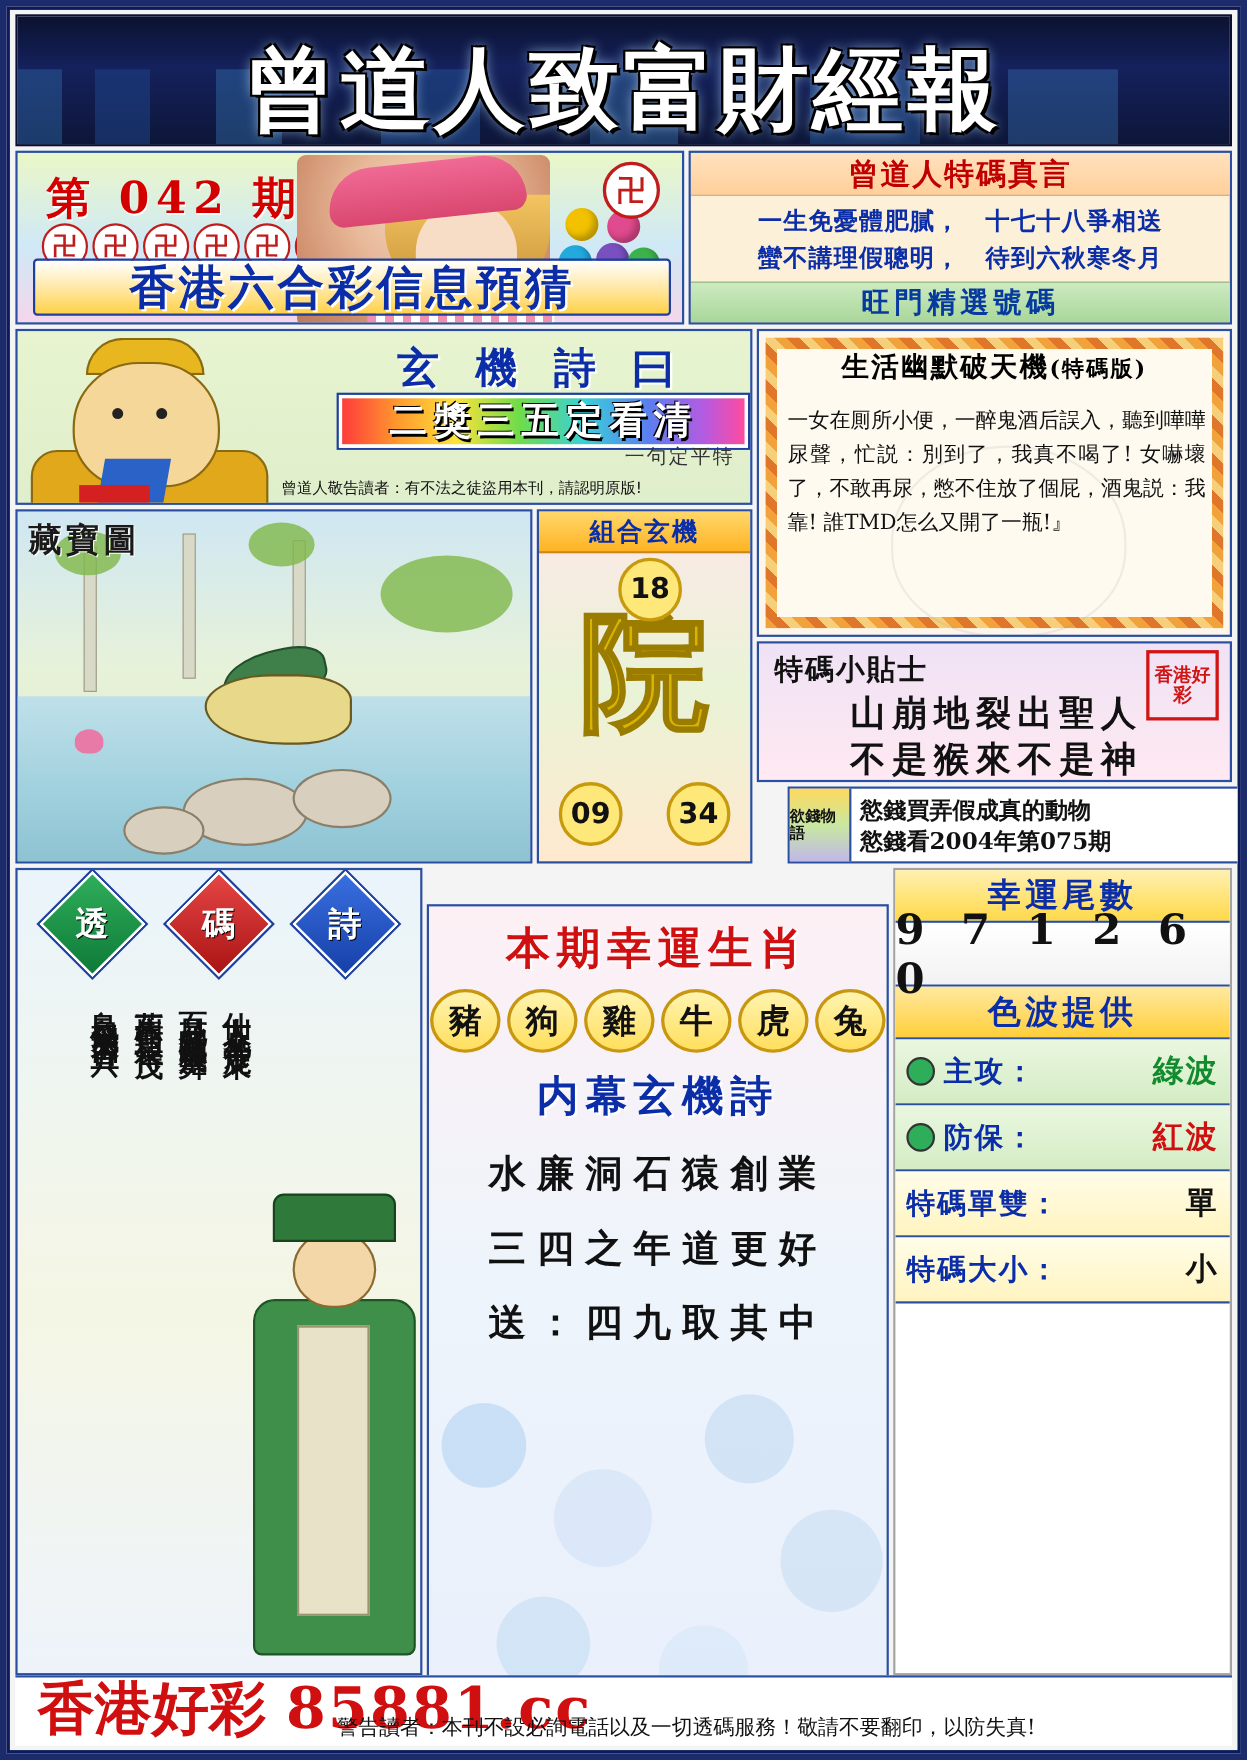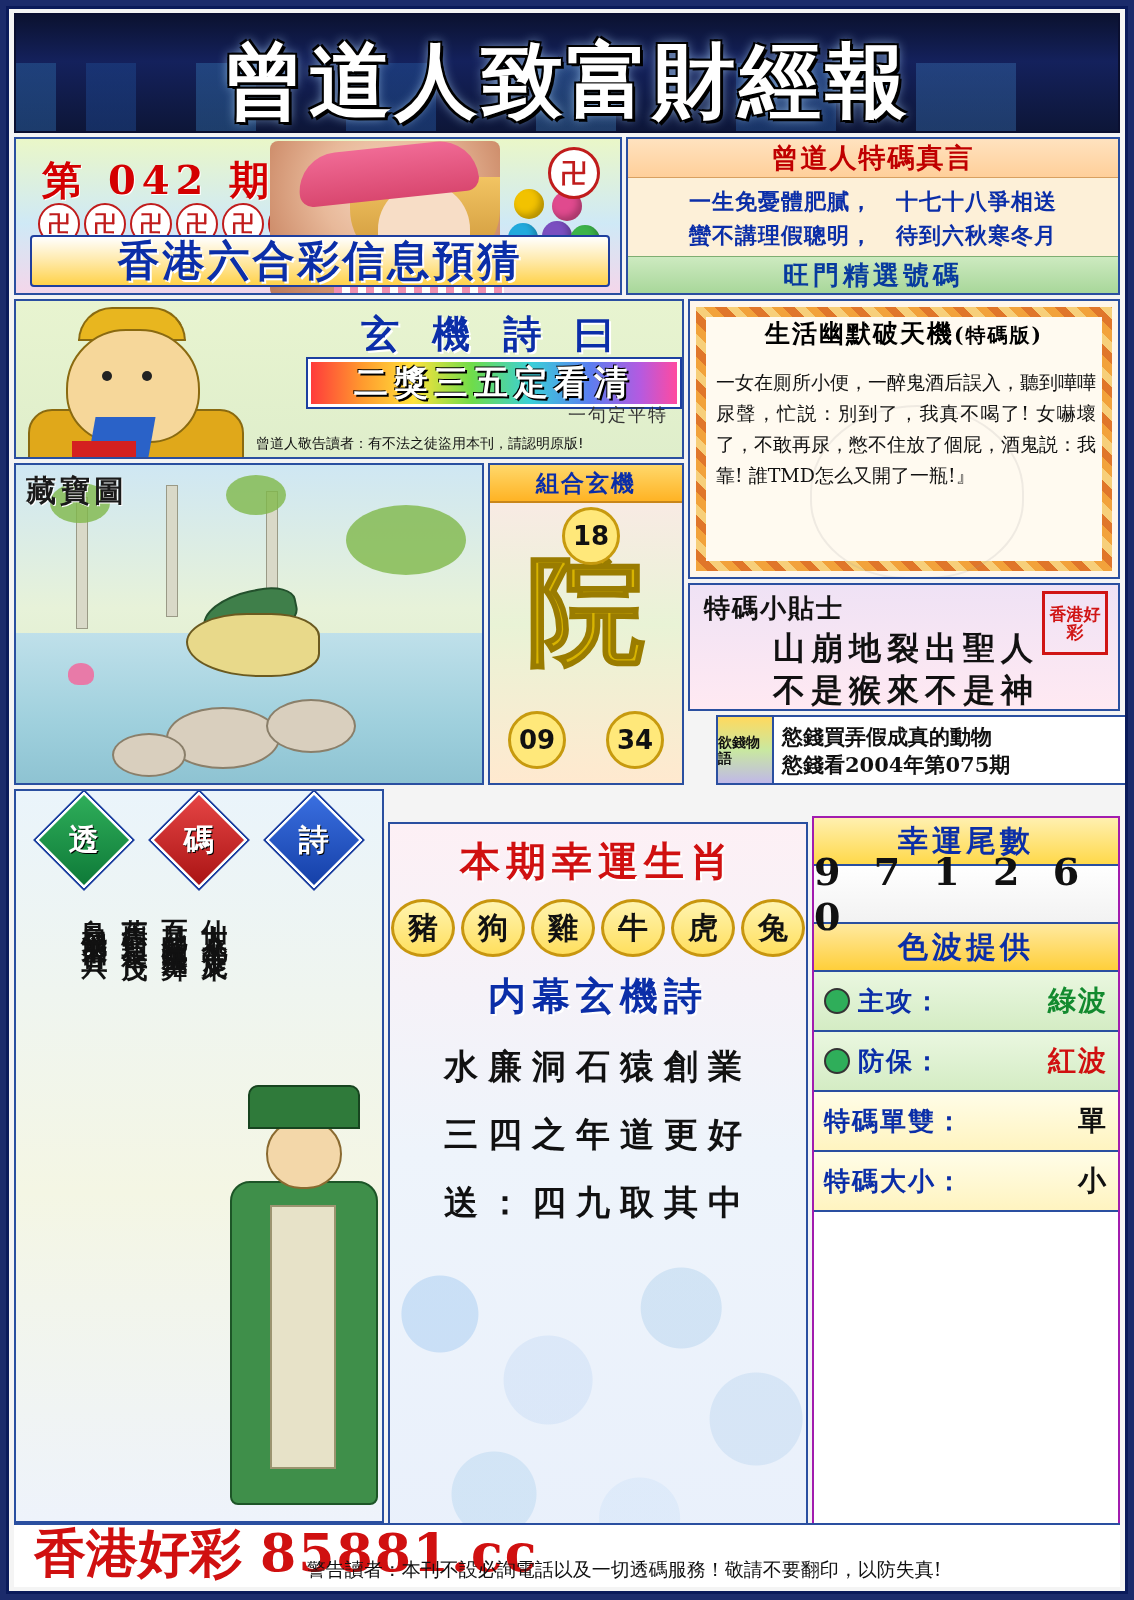"幸運尾數" .right-col { border: 2px solid #a21caf -> 2px solid #a3a3a3; margin-top: 27px -> none }
